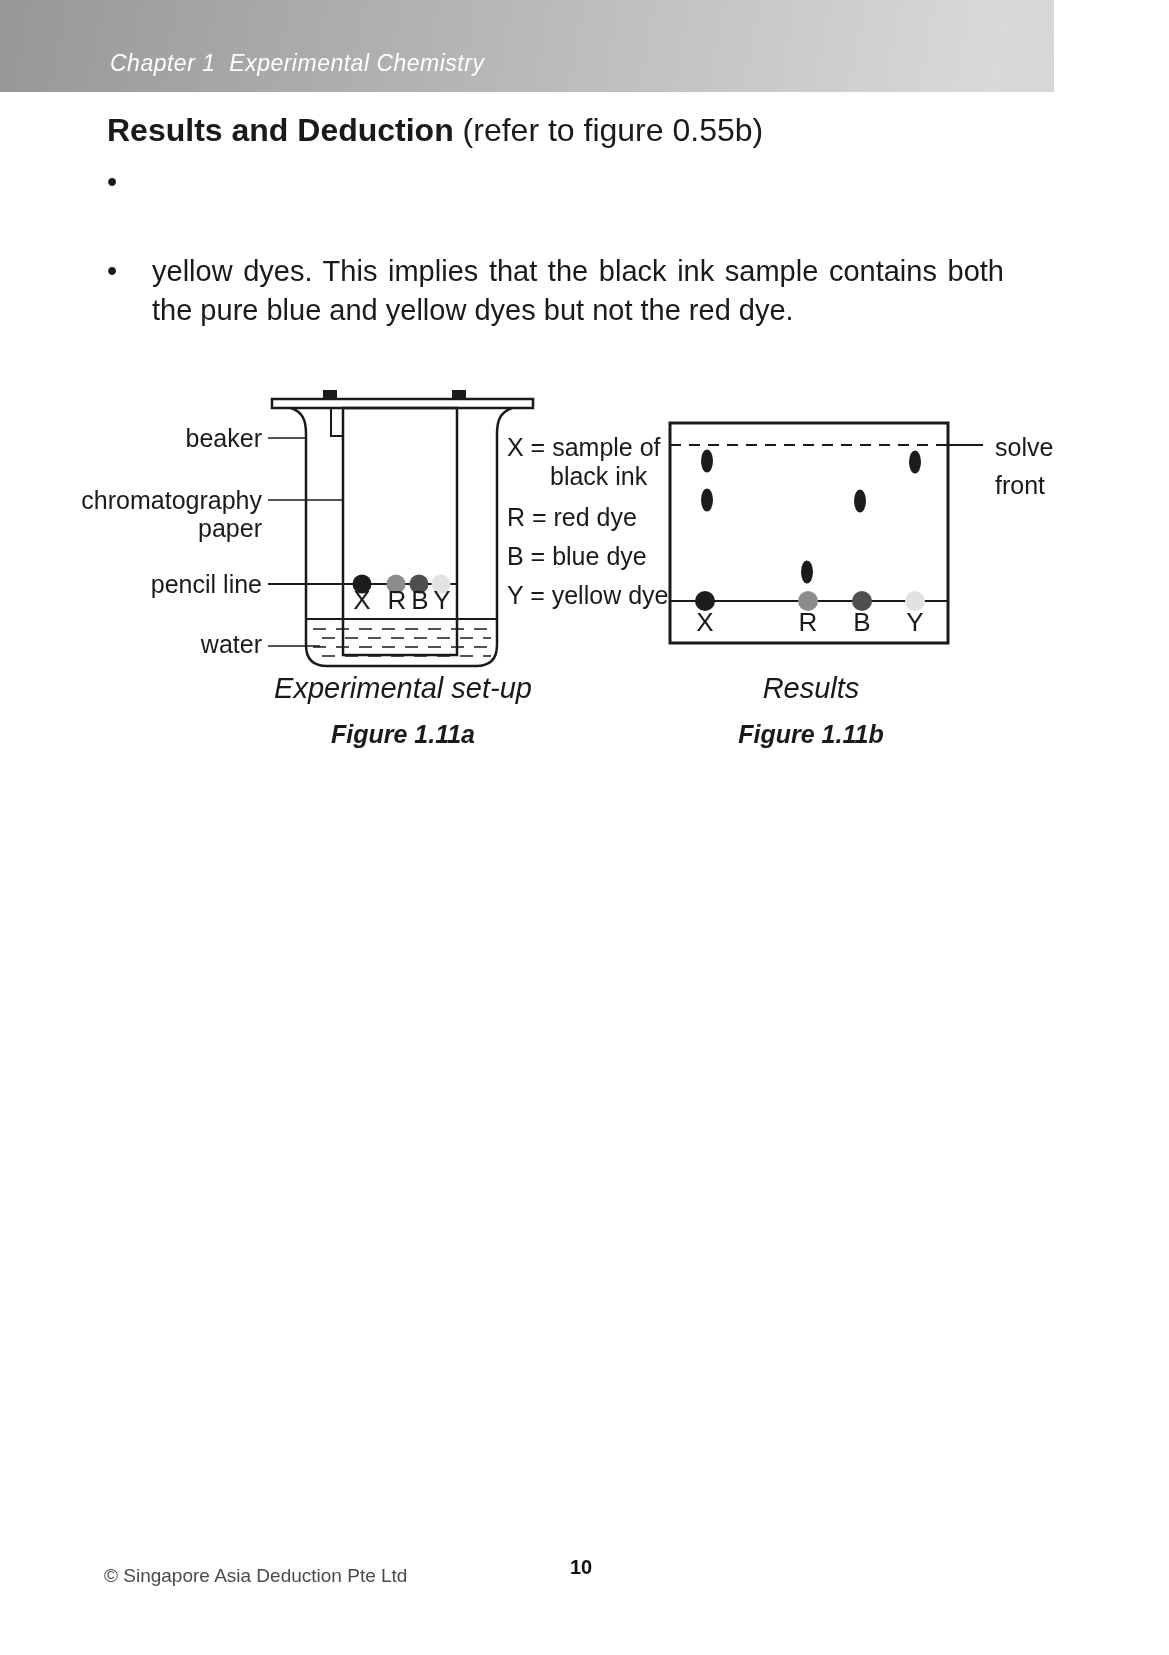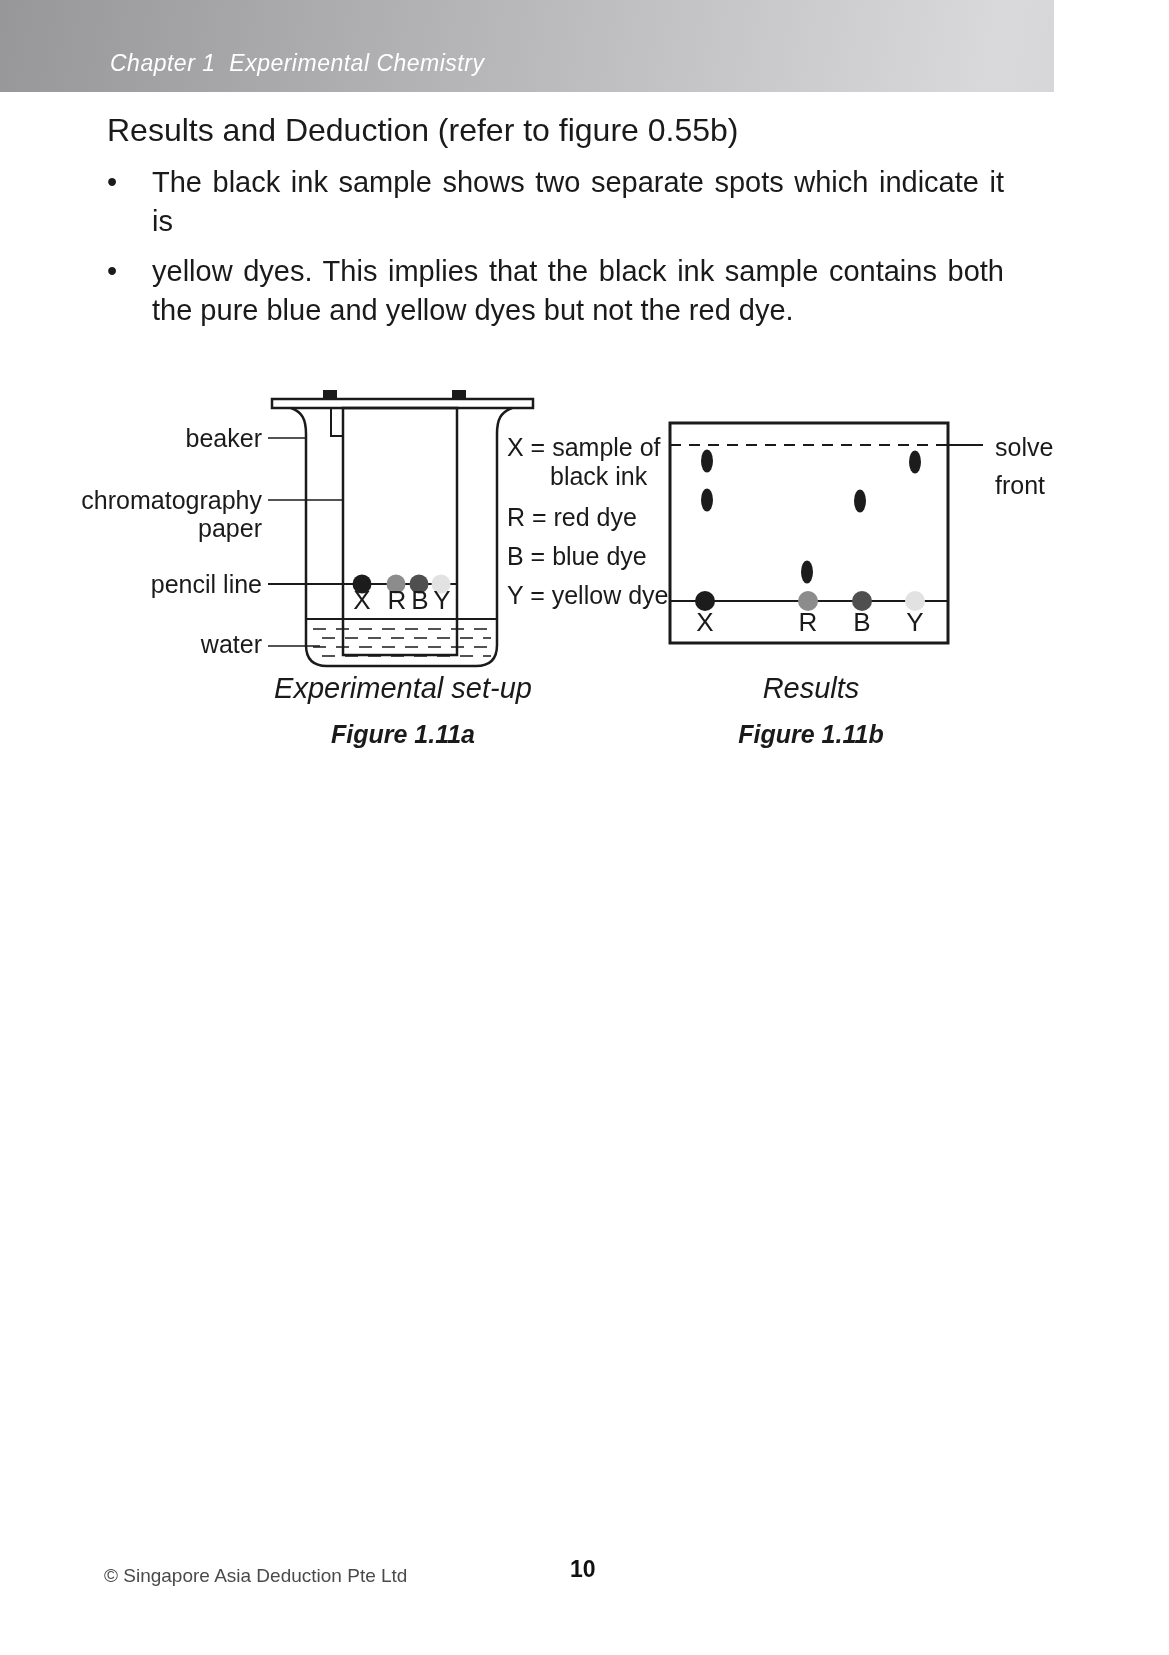"Results and Deduction" .section-heading .bold { font-weight: normal -> bold }
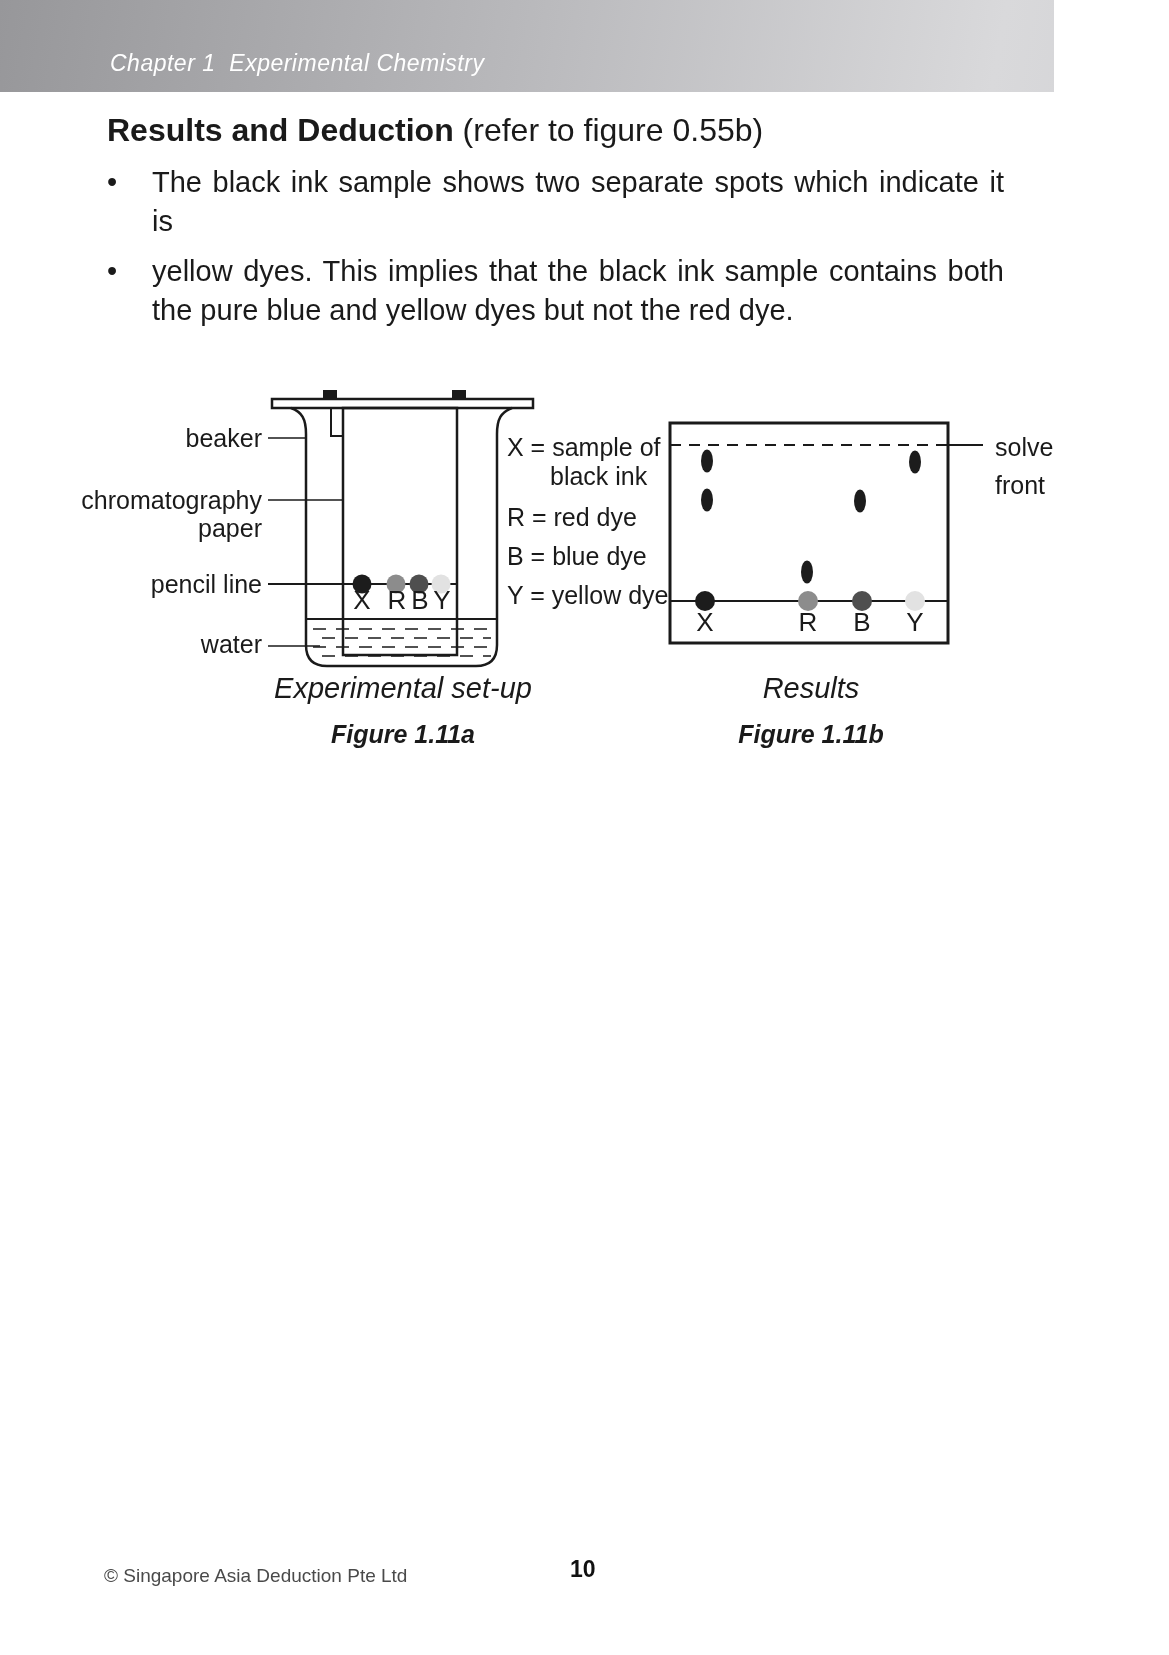"The black ink sample shows" div.line-just { html: <div>The black ink sample shows two separate spots which indicate it is</div> -> none }
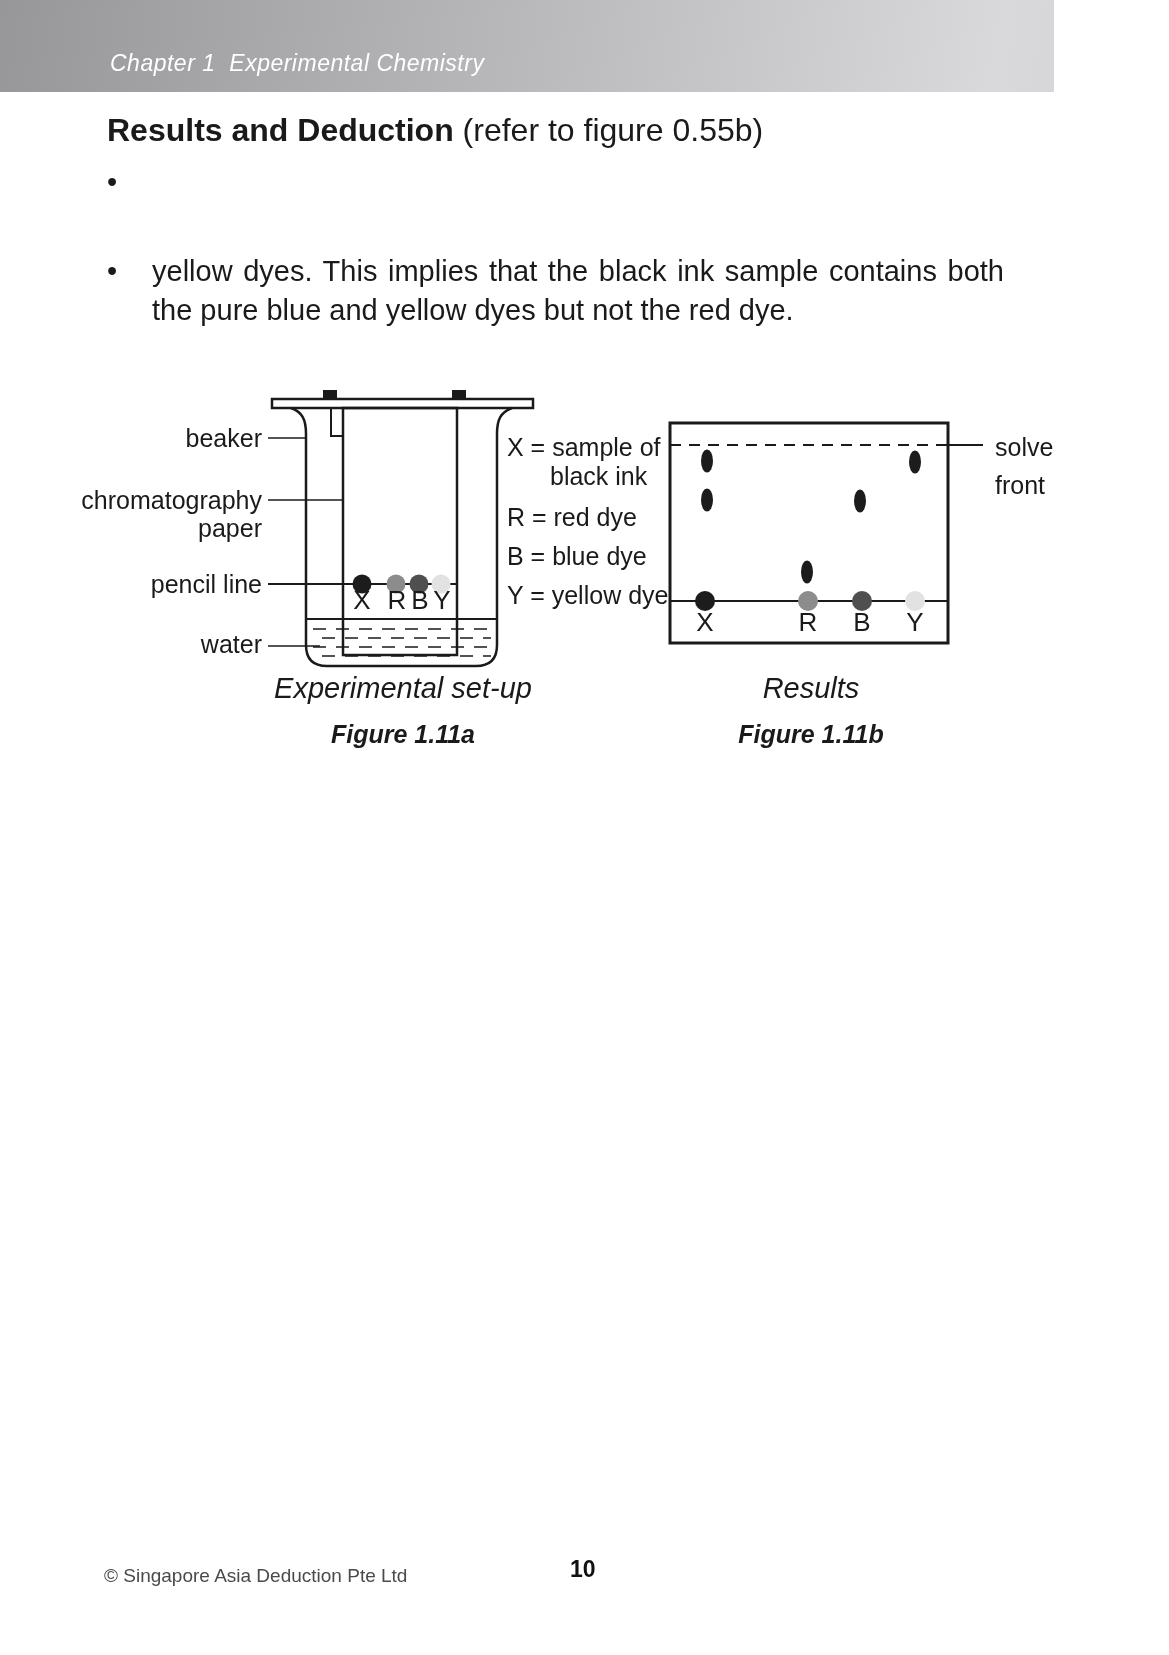"10" .page-num { font-size: 23px -> 20px }
